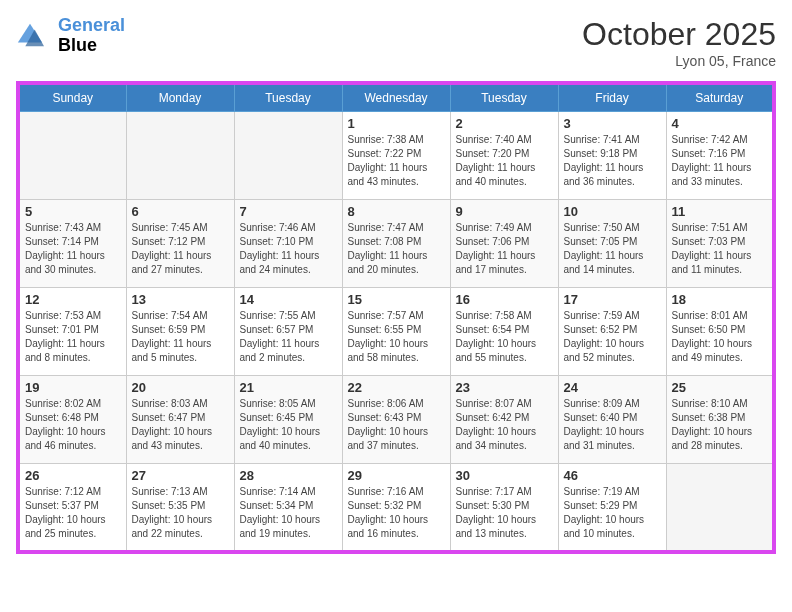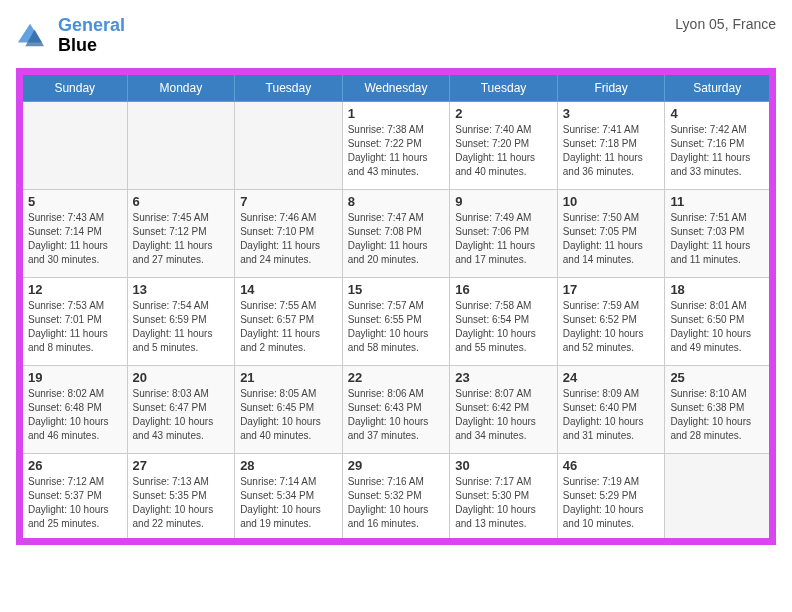"October 2025" div.month-title { html: none -> <div>October 2025</div> }
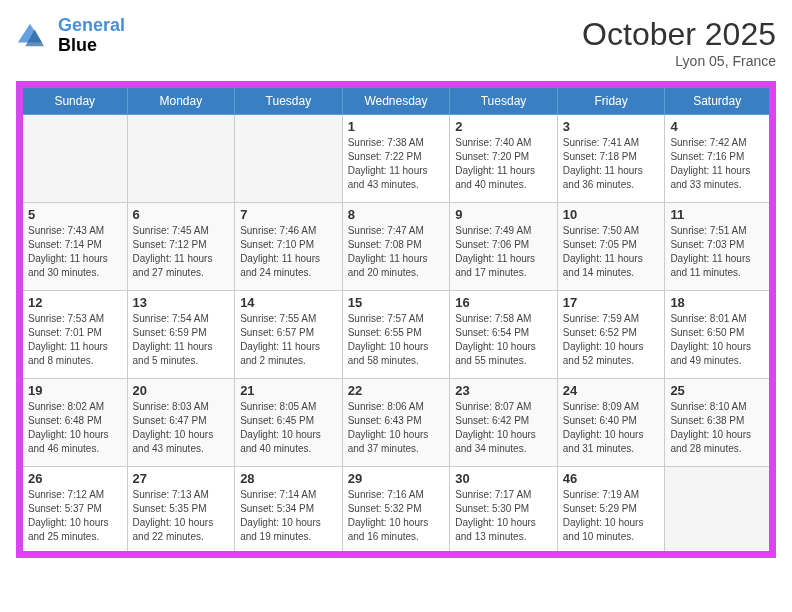"Sunday" .calendar { border: 7px solid #d946ef -> 4px solid #d946ef }
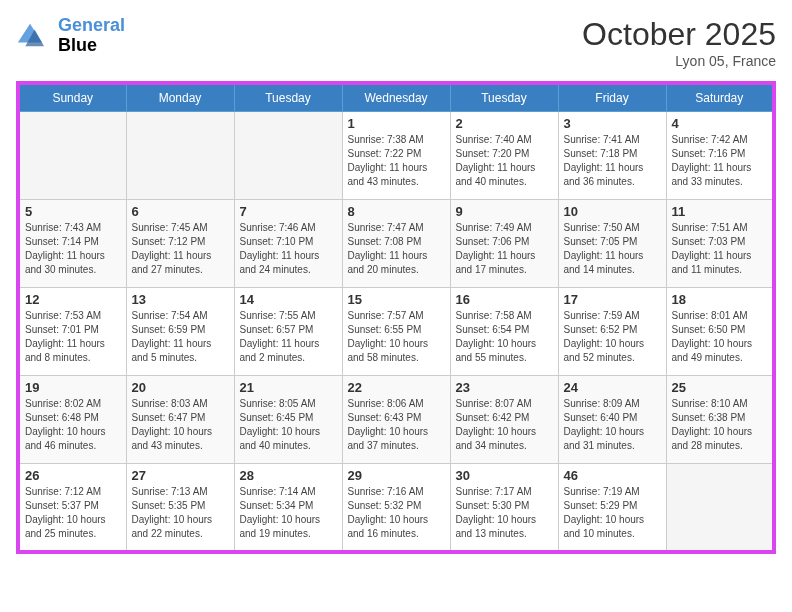"Sunrise: 7:41 AM" div.day-info { text: 7:18 -> 9:18 }
